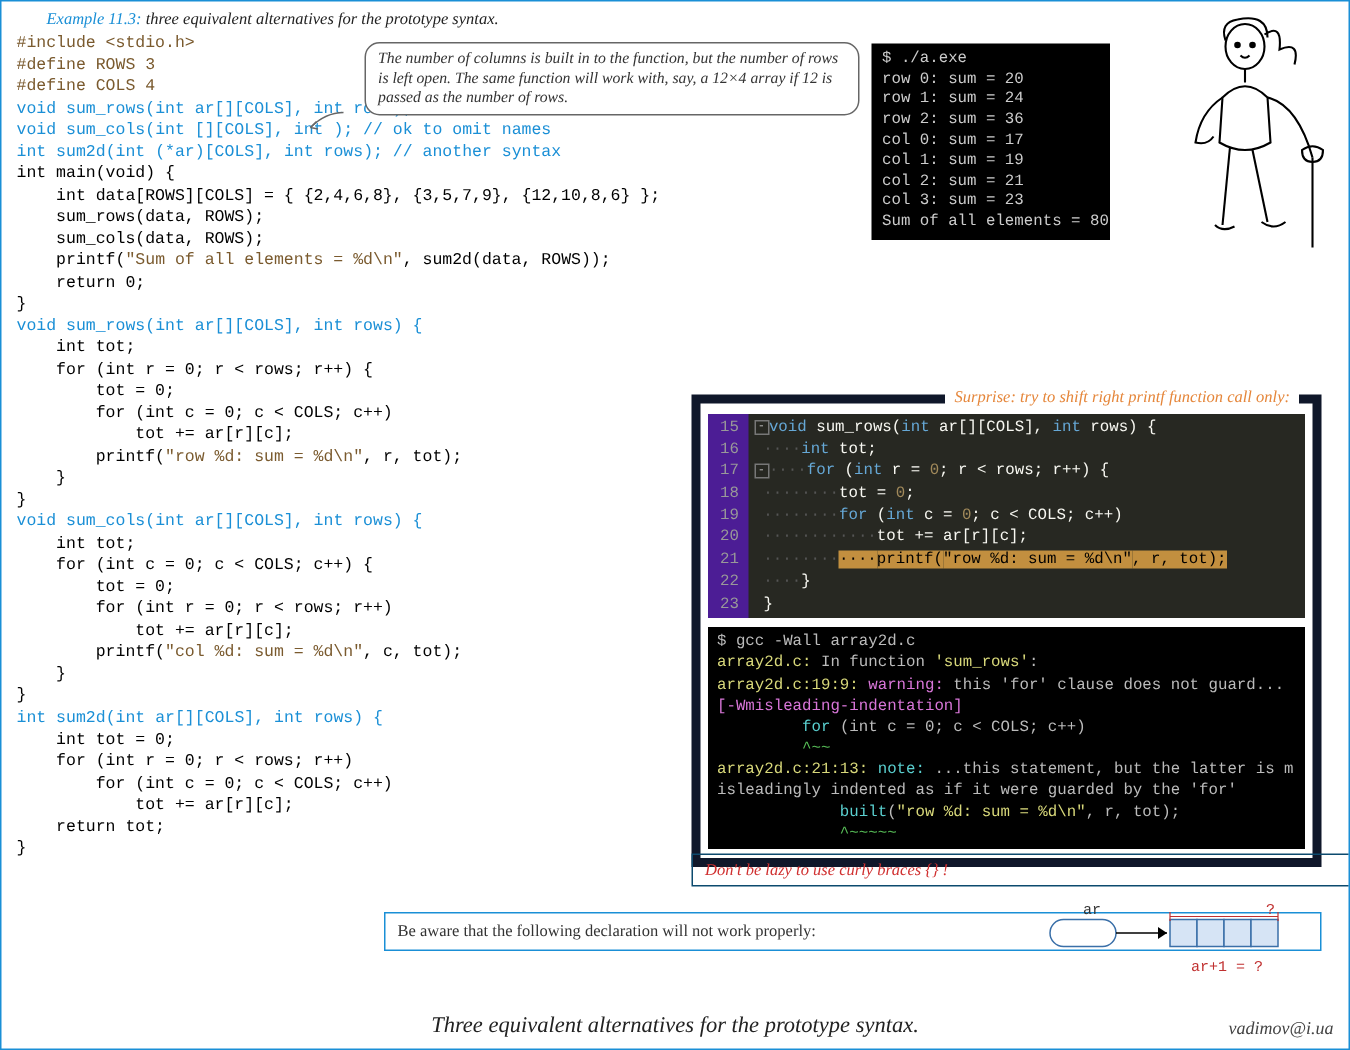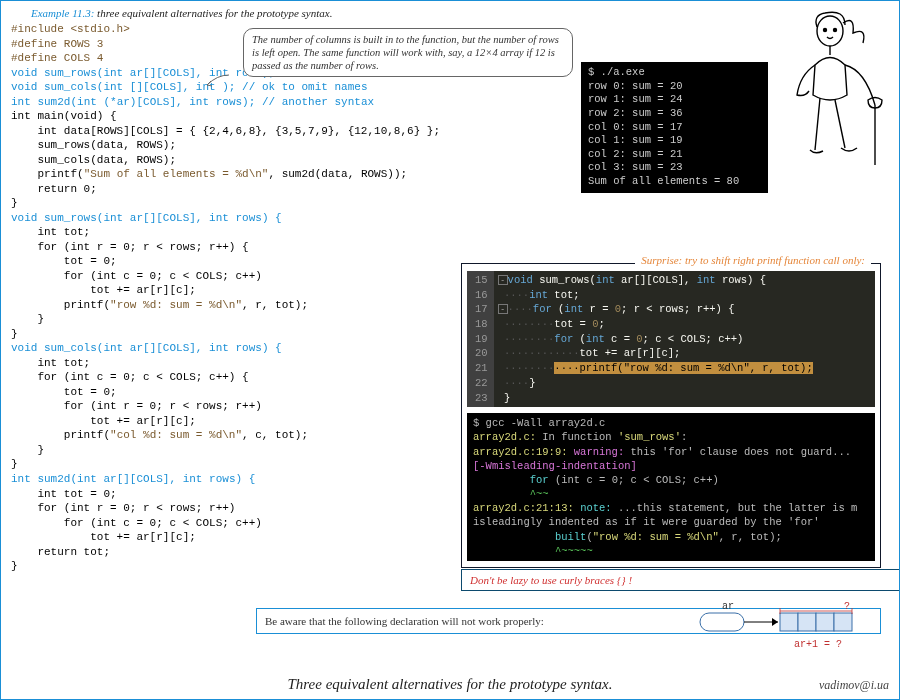"$ ./a.exe" .terminal1 { margin-top: 33px -> none; width: 187px -> 159px }
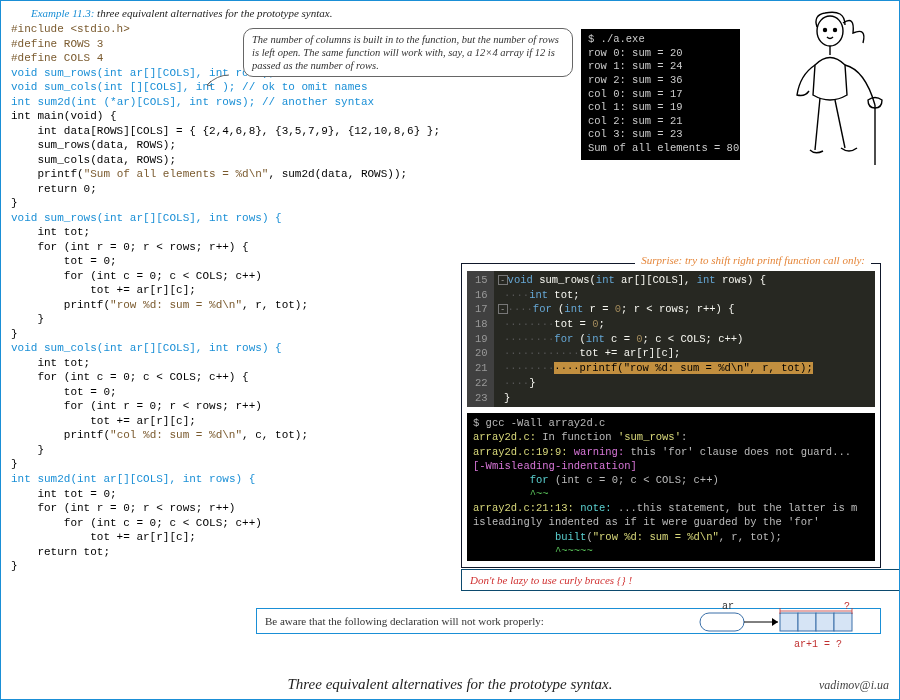"Surprise: try to shift right" .surprise-box { border: 1px solid #0f172a -> 6px solid #0f172a }
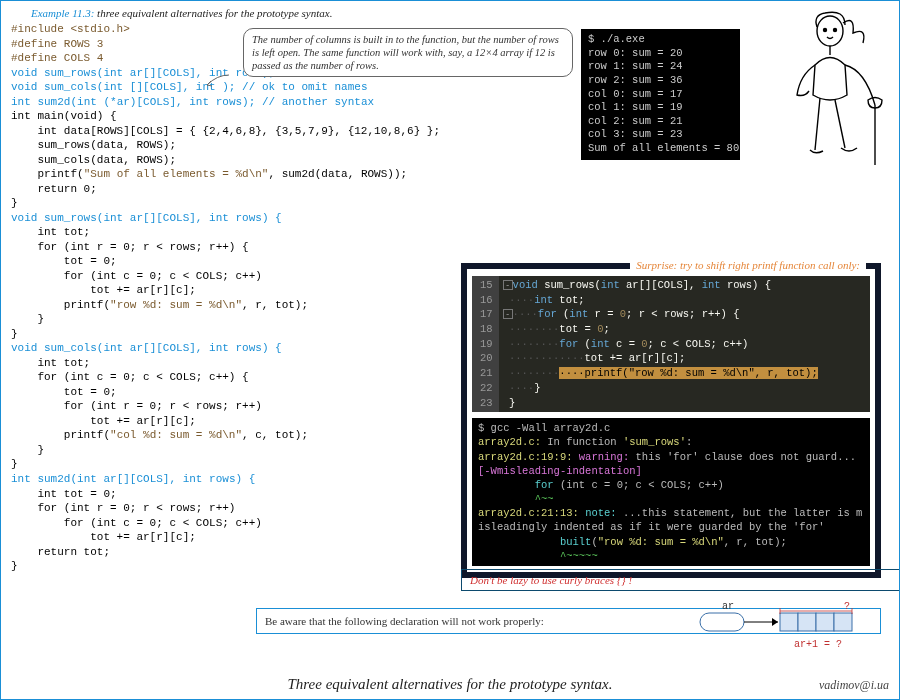"15" .gutter { background: #404040 -> #4c1d95 }
